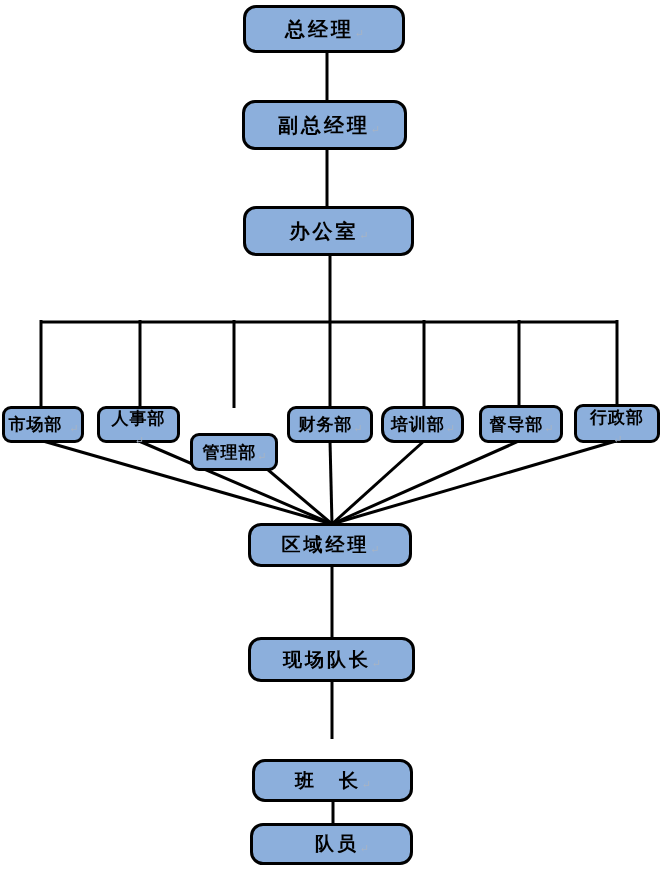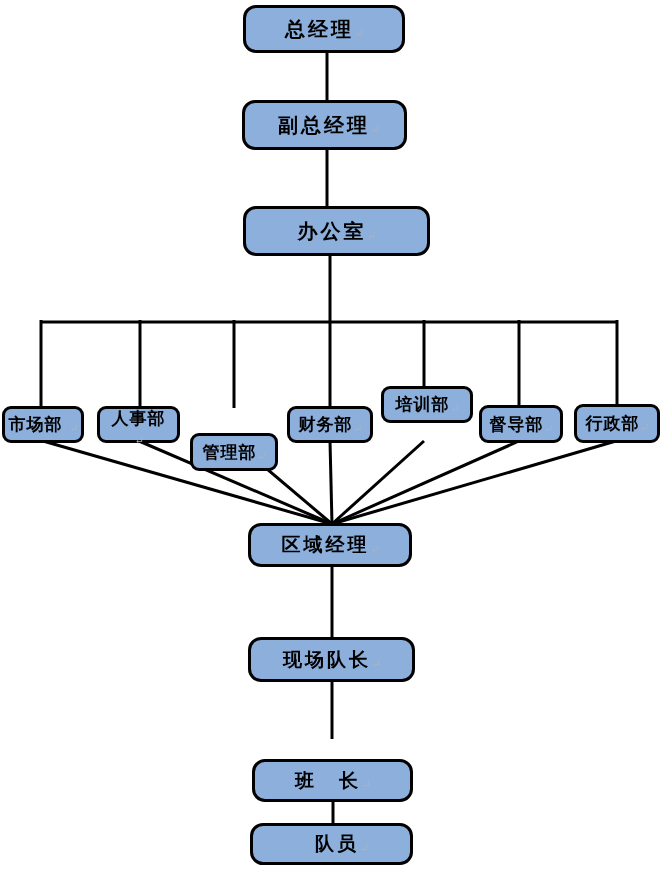"办公室" div.node { width: 187px -> 171px }
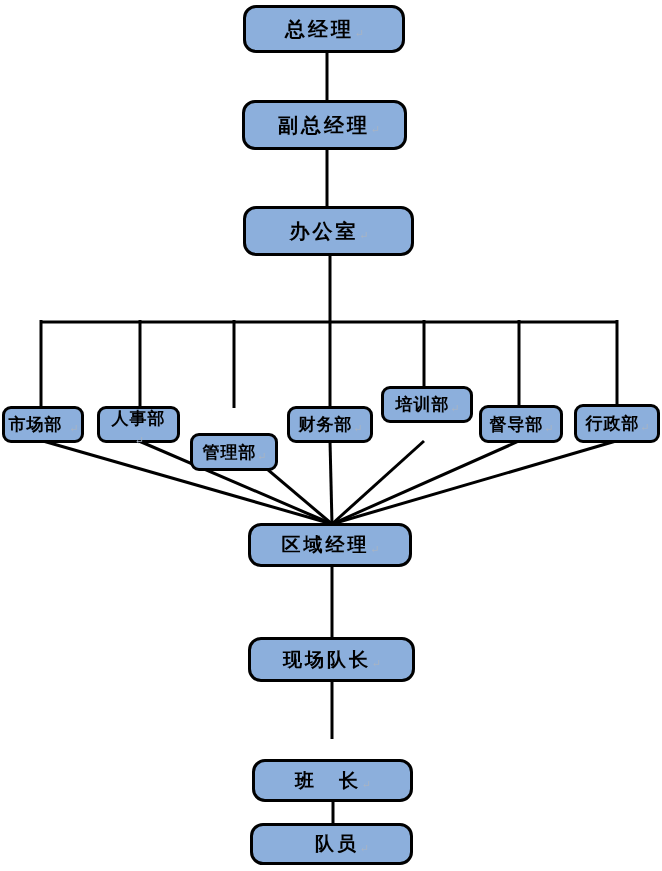"培训部" div.node { border-radius: none -> 13px; top: 386px -> 406px; width: 92px -> 83px }
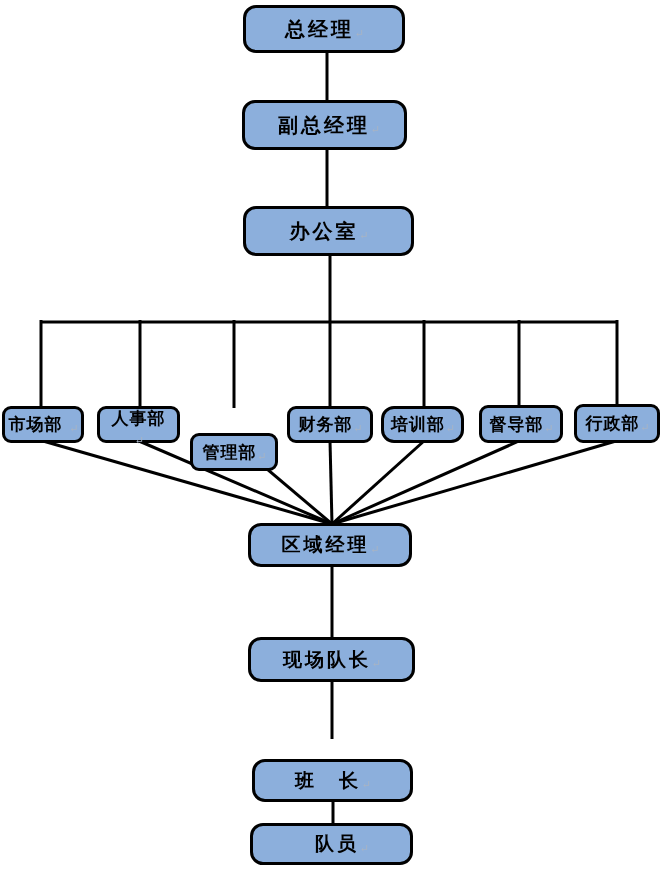"行政部" div.node { flex-direction: none -> column }
